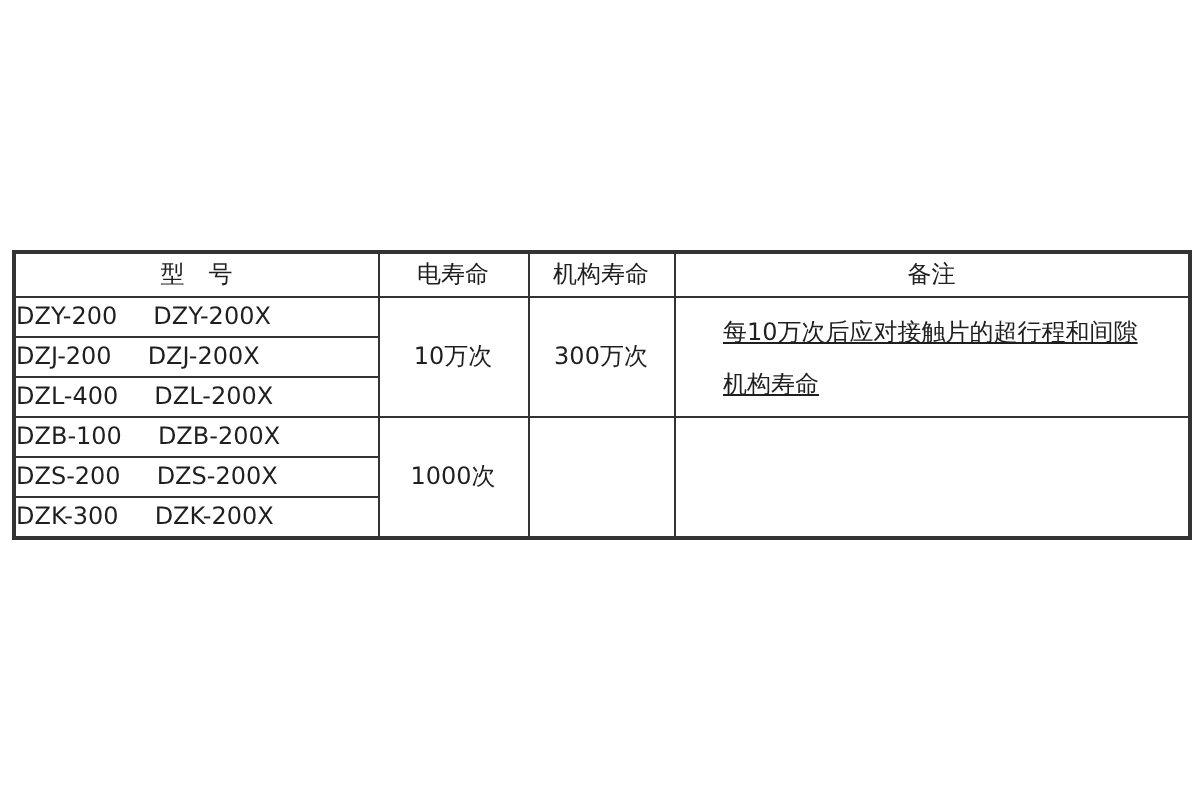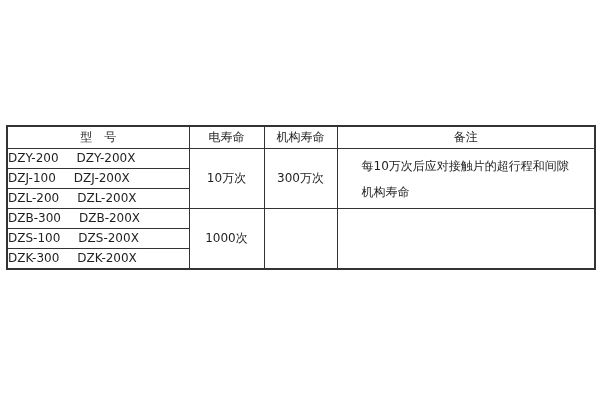"每10万次后应对接触片的超行程和间隙" td.note-cell { text-decoration: none -> underline }
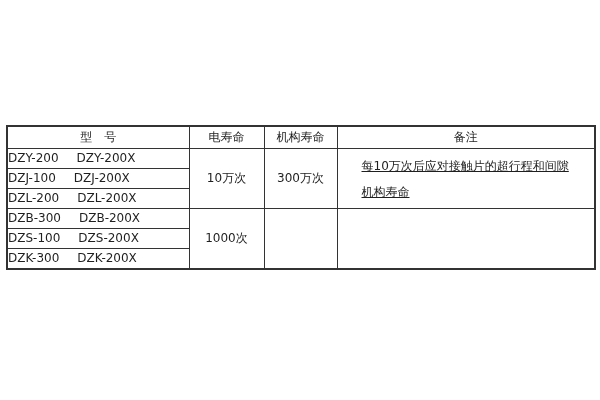"DZJ-100" span { text: DZJ-100 -> DZJ-200 }
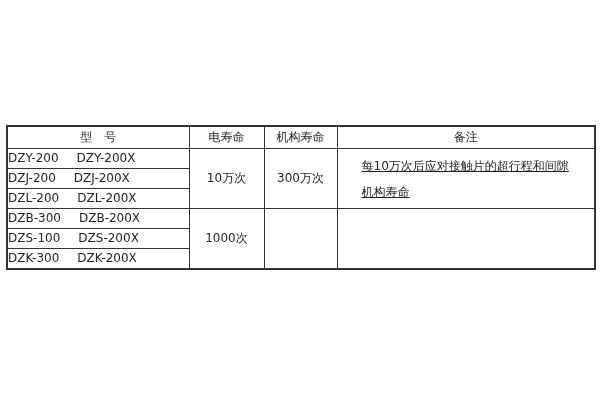"DZL-200" span { text: DZL-200 -> DZL-400 }
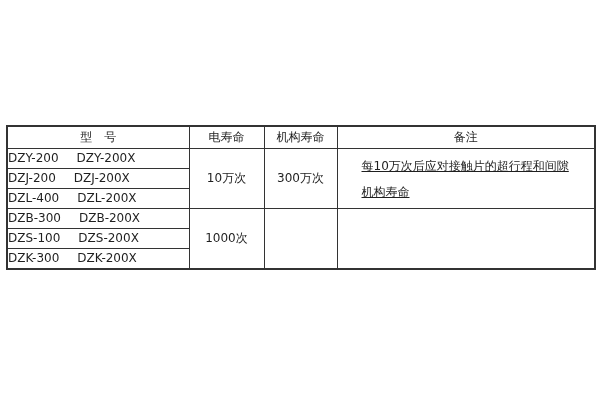"DZB-300" span { text: DZB-300 -> DZB-100 }
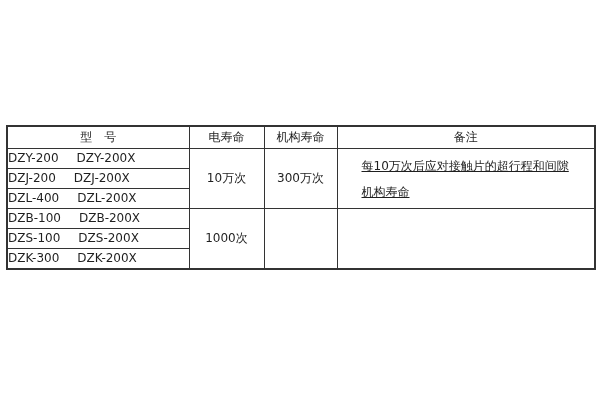"DZS-100" span { text: DZS-100 -> DZS-200 }
